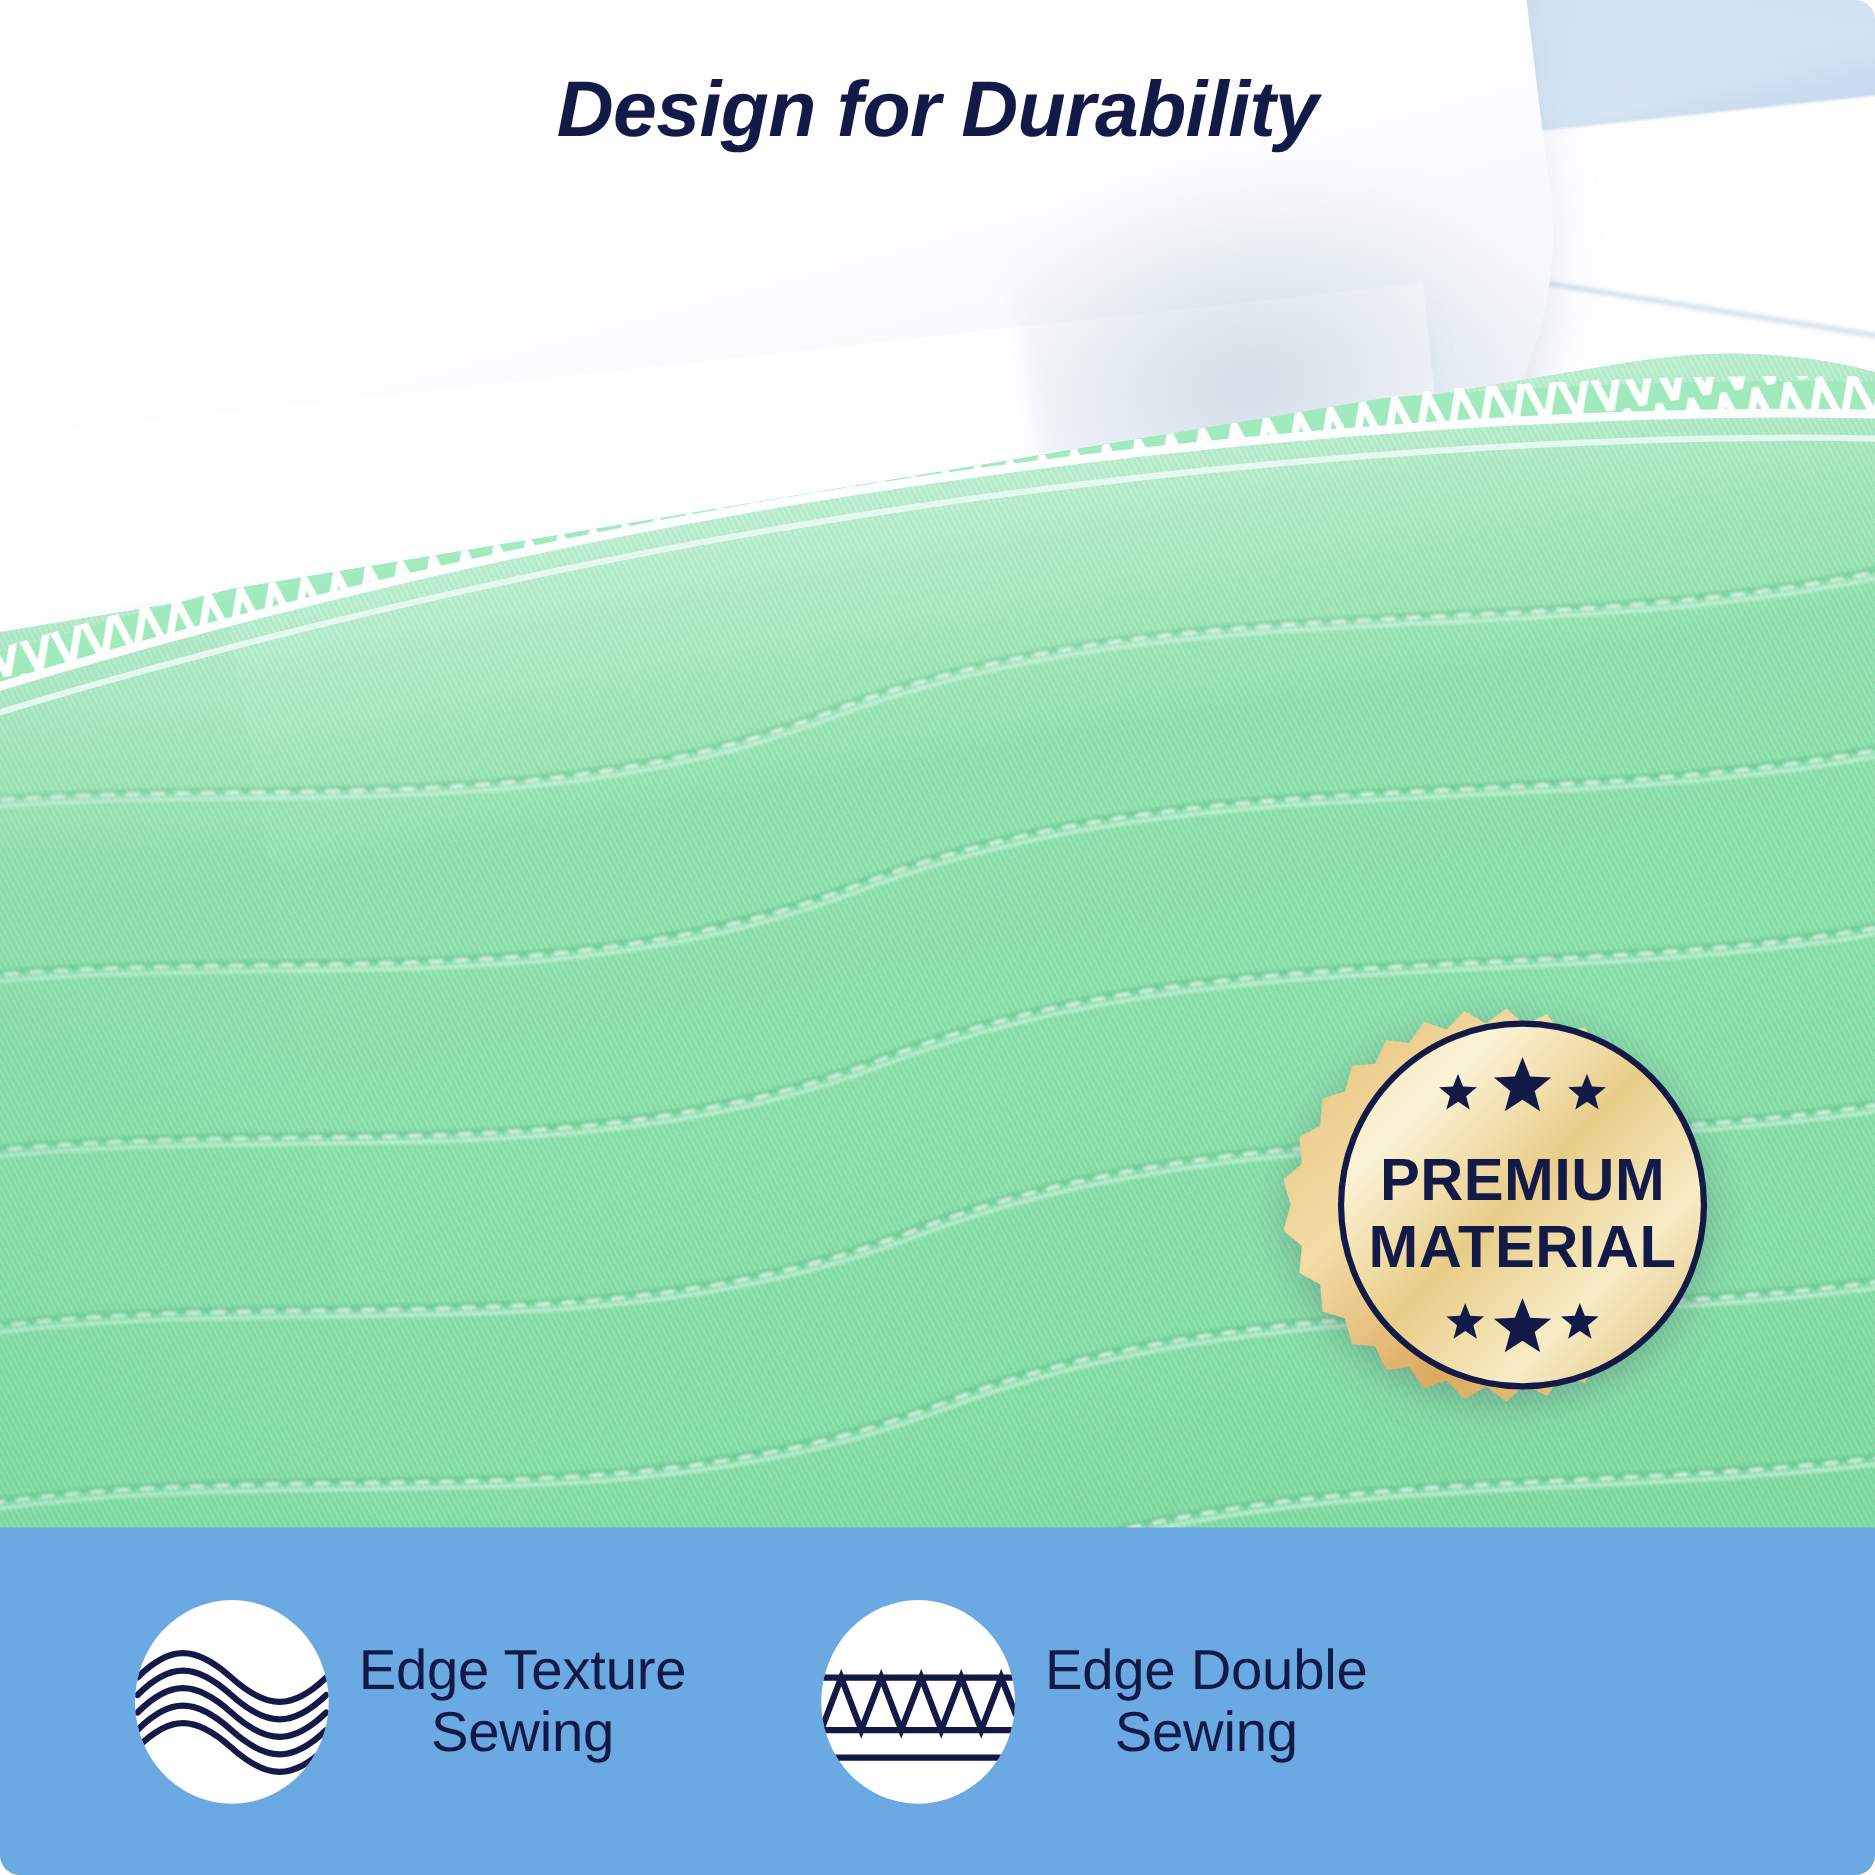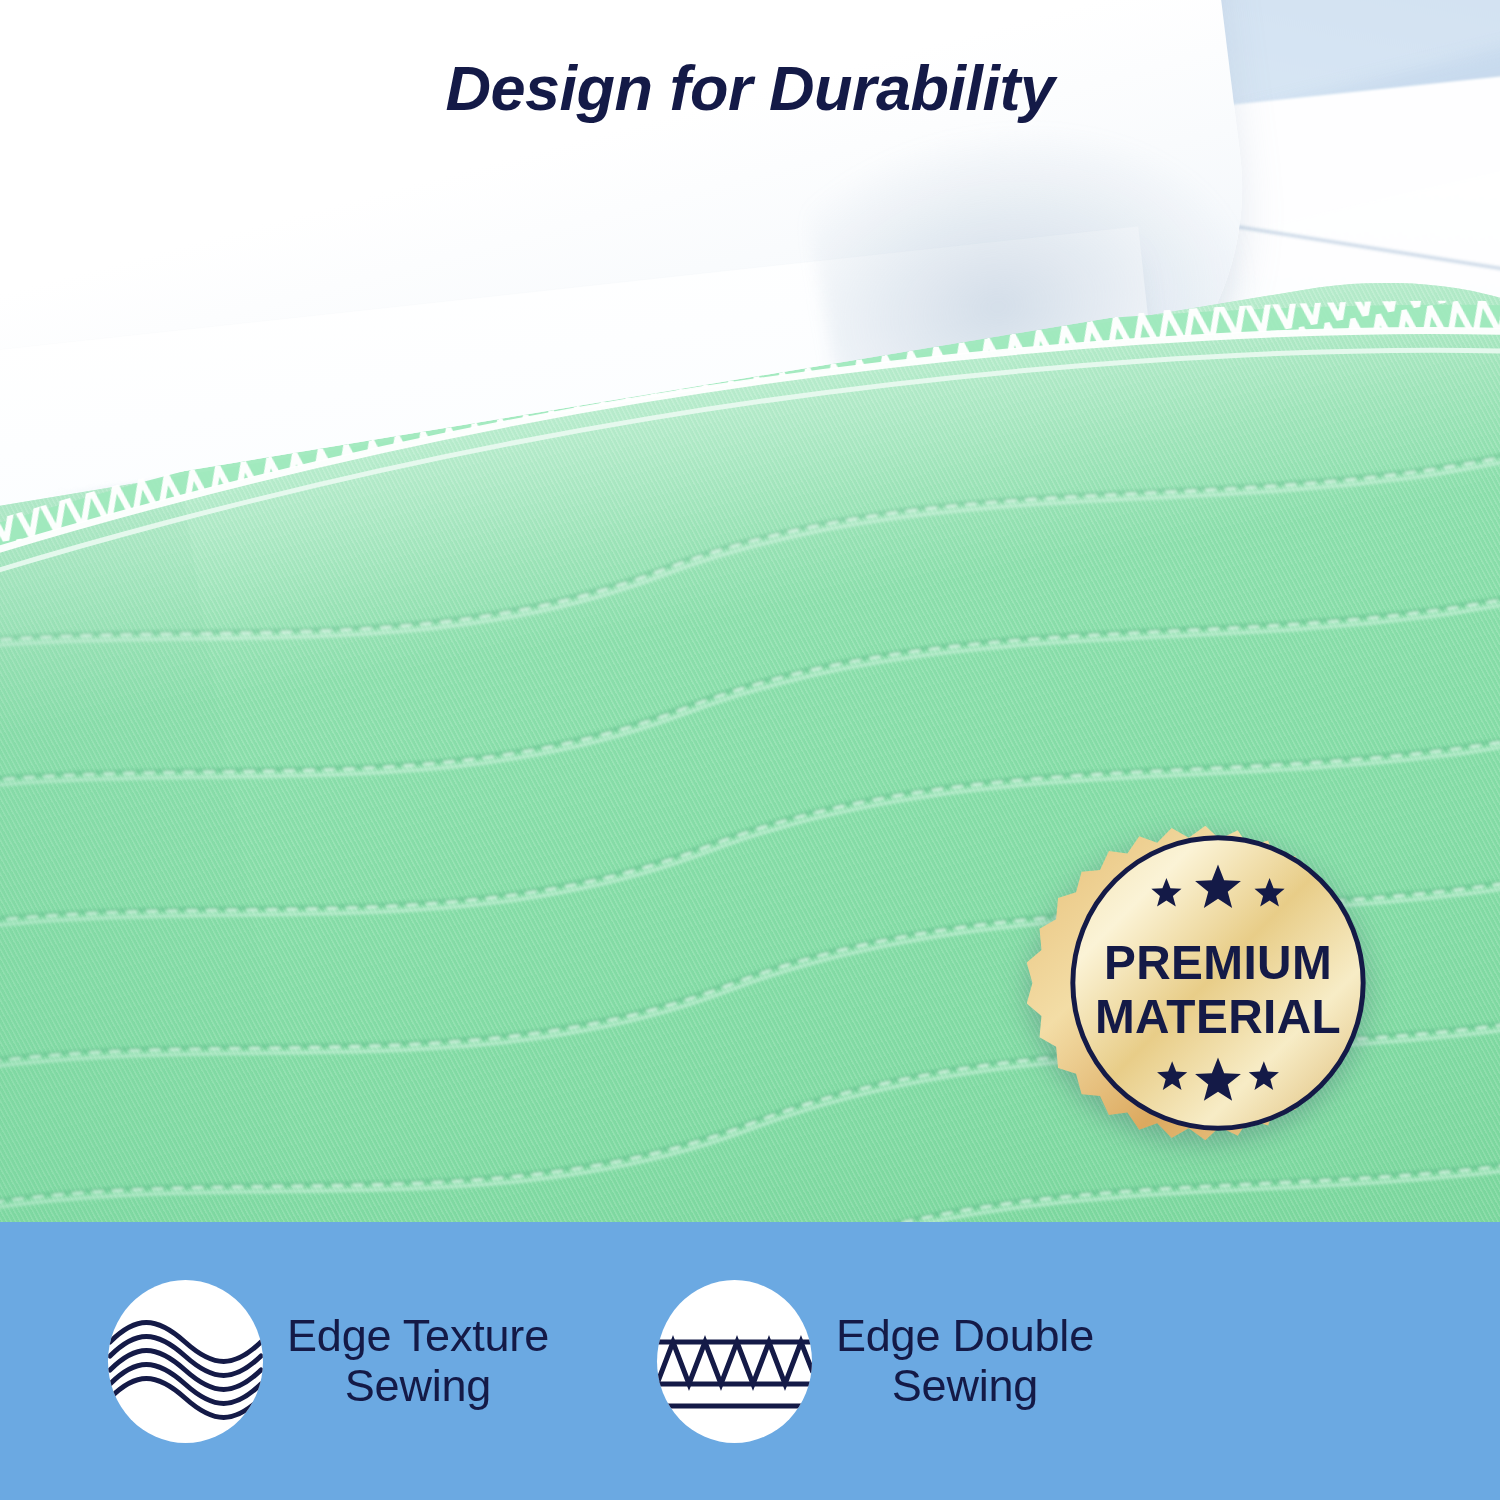"Design for Durability" #stage { border-radius: none -> 16px }
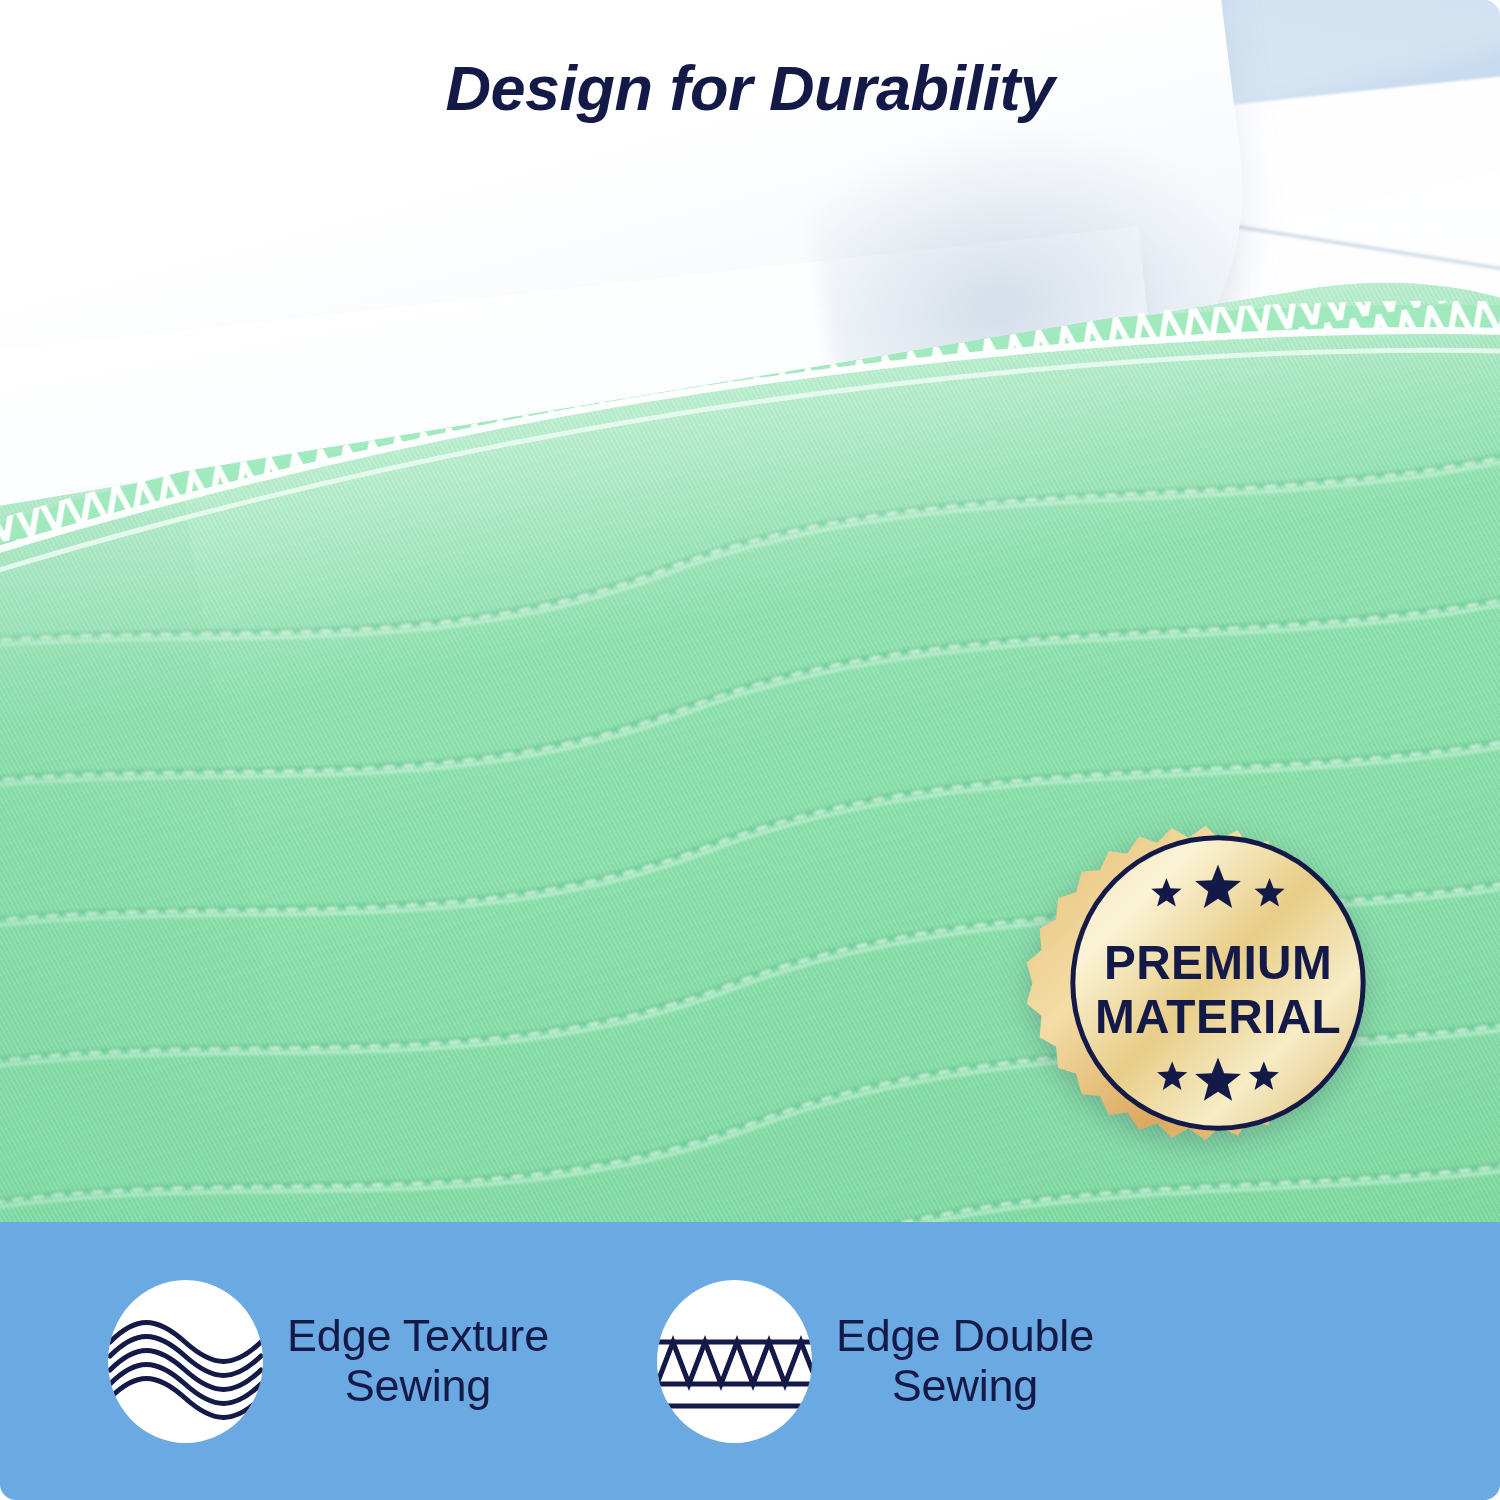"PREMIUM" .badge { top: 792px -> 773px }
